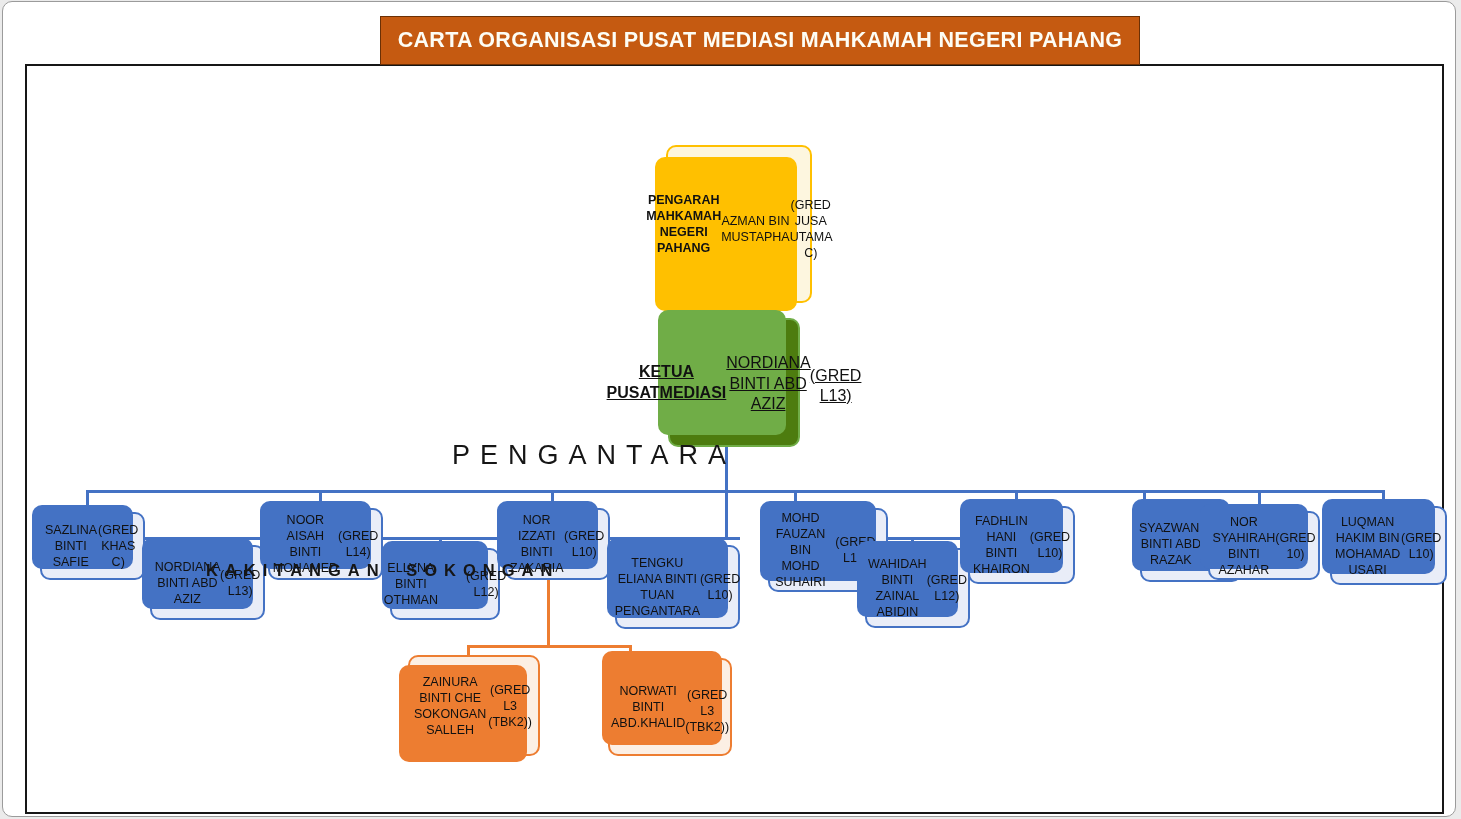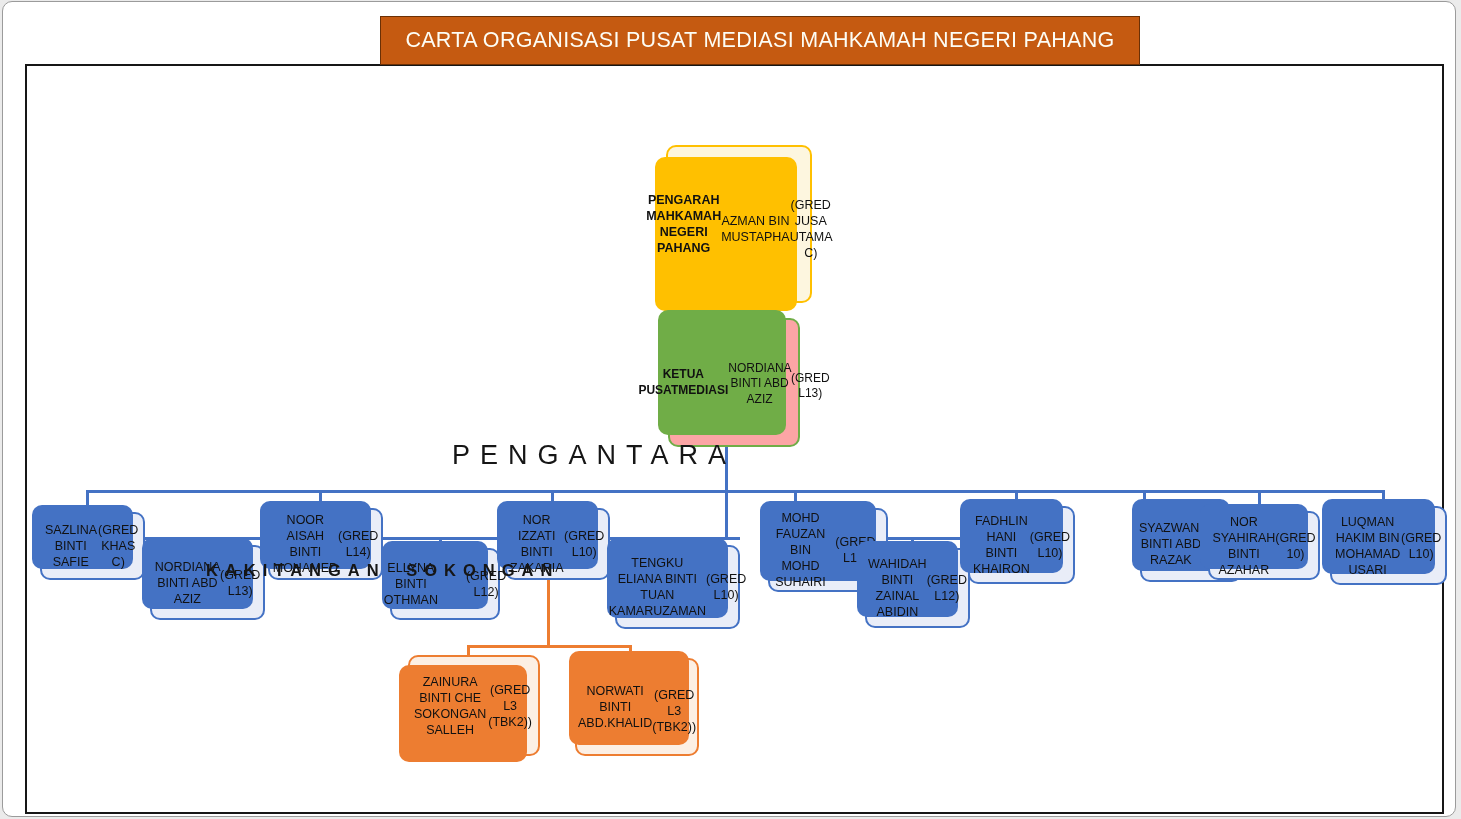"CARTA ORGANISASI PUSAT MEDIASI MAHKAMAH" .banner span { font-weight: 400 -> 700 }
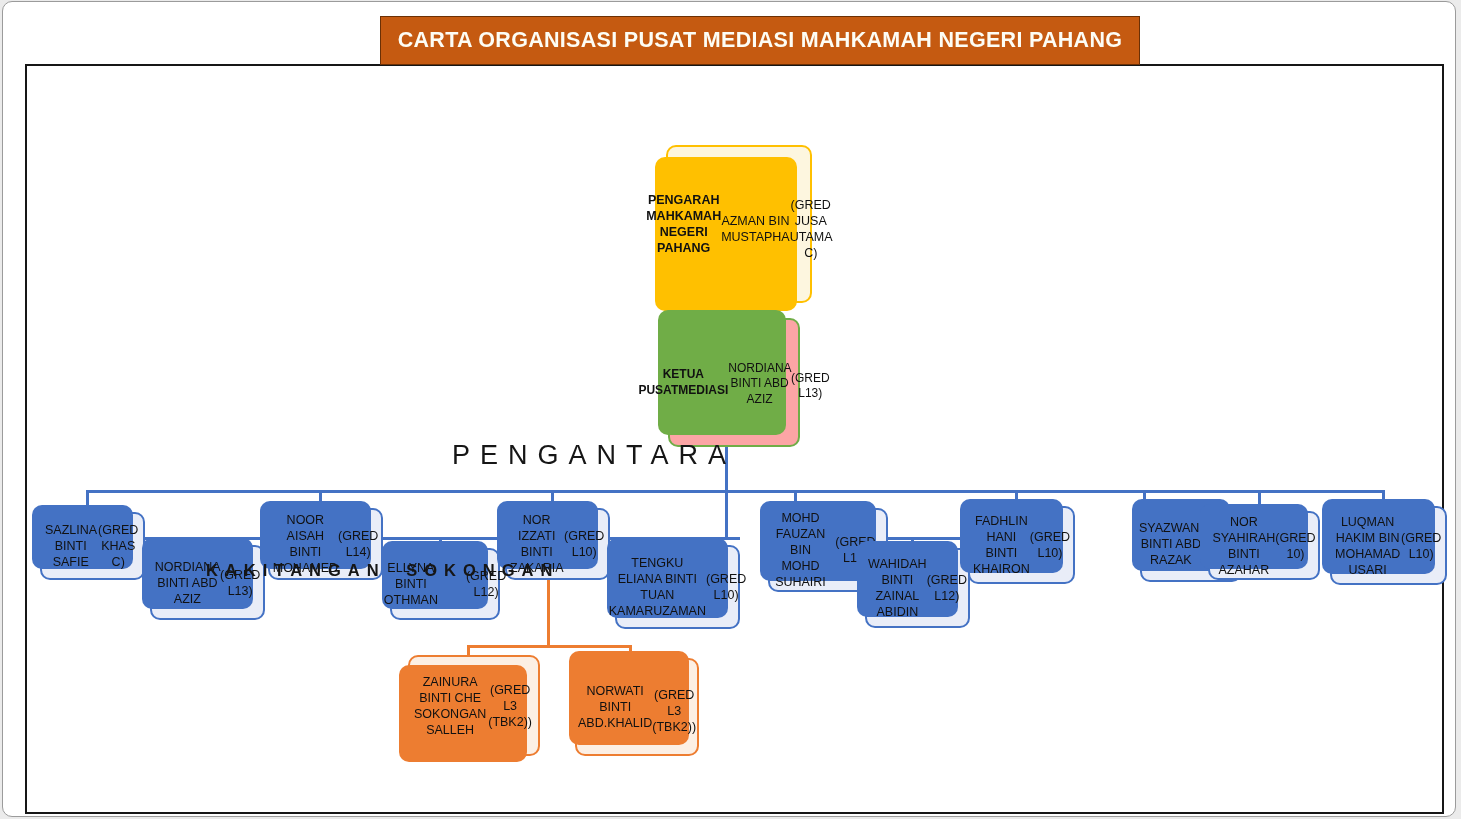"KETUA PUSATMEDIASI" .green { background: #fca5a5 -> #4d7c0f; font-size: 12px -> 16px; text-decoration: none -> underline }
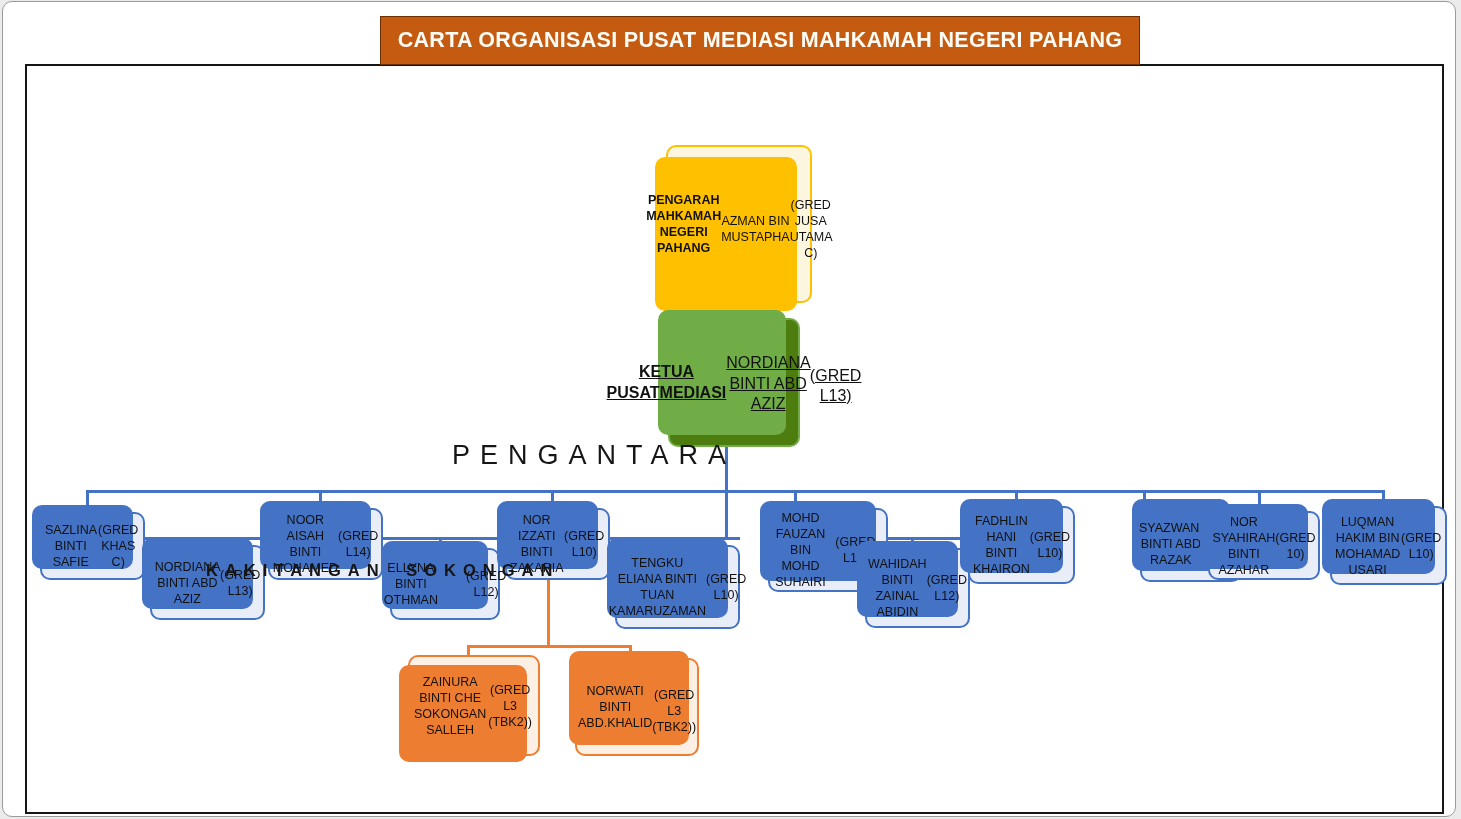"TENGKU ELIANA BINTI TUAN KAMARUZAMAN" span.nm { text: KAMARUZAMAN -> PENGANTARA }
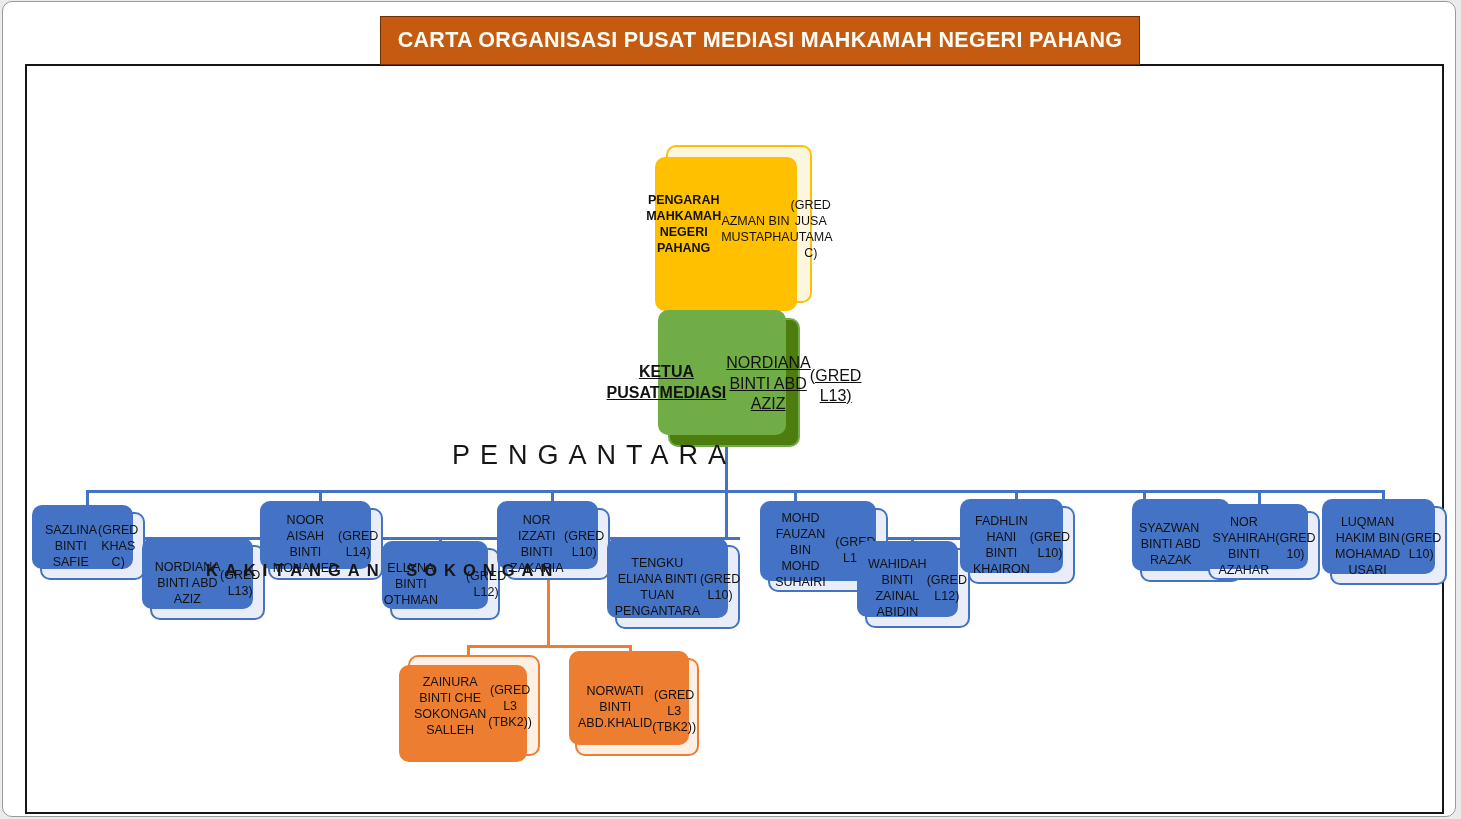"NORWATI BINTI ABD.KHALID" div.obox { left: 575px -> 608px }
